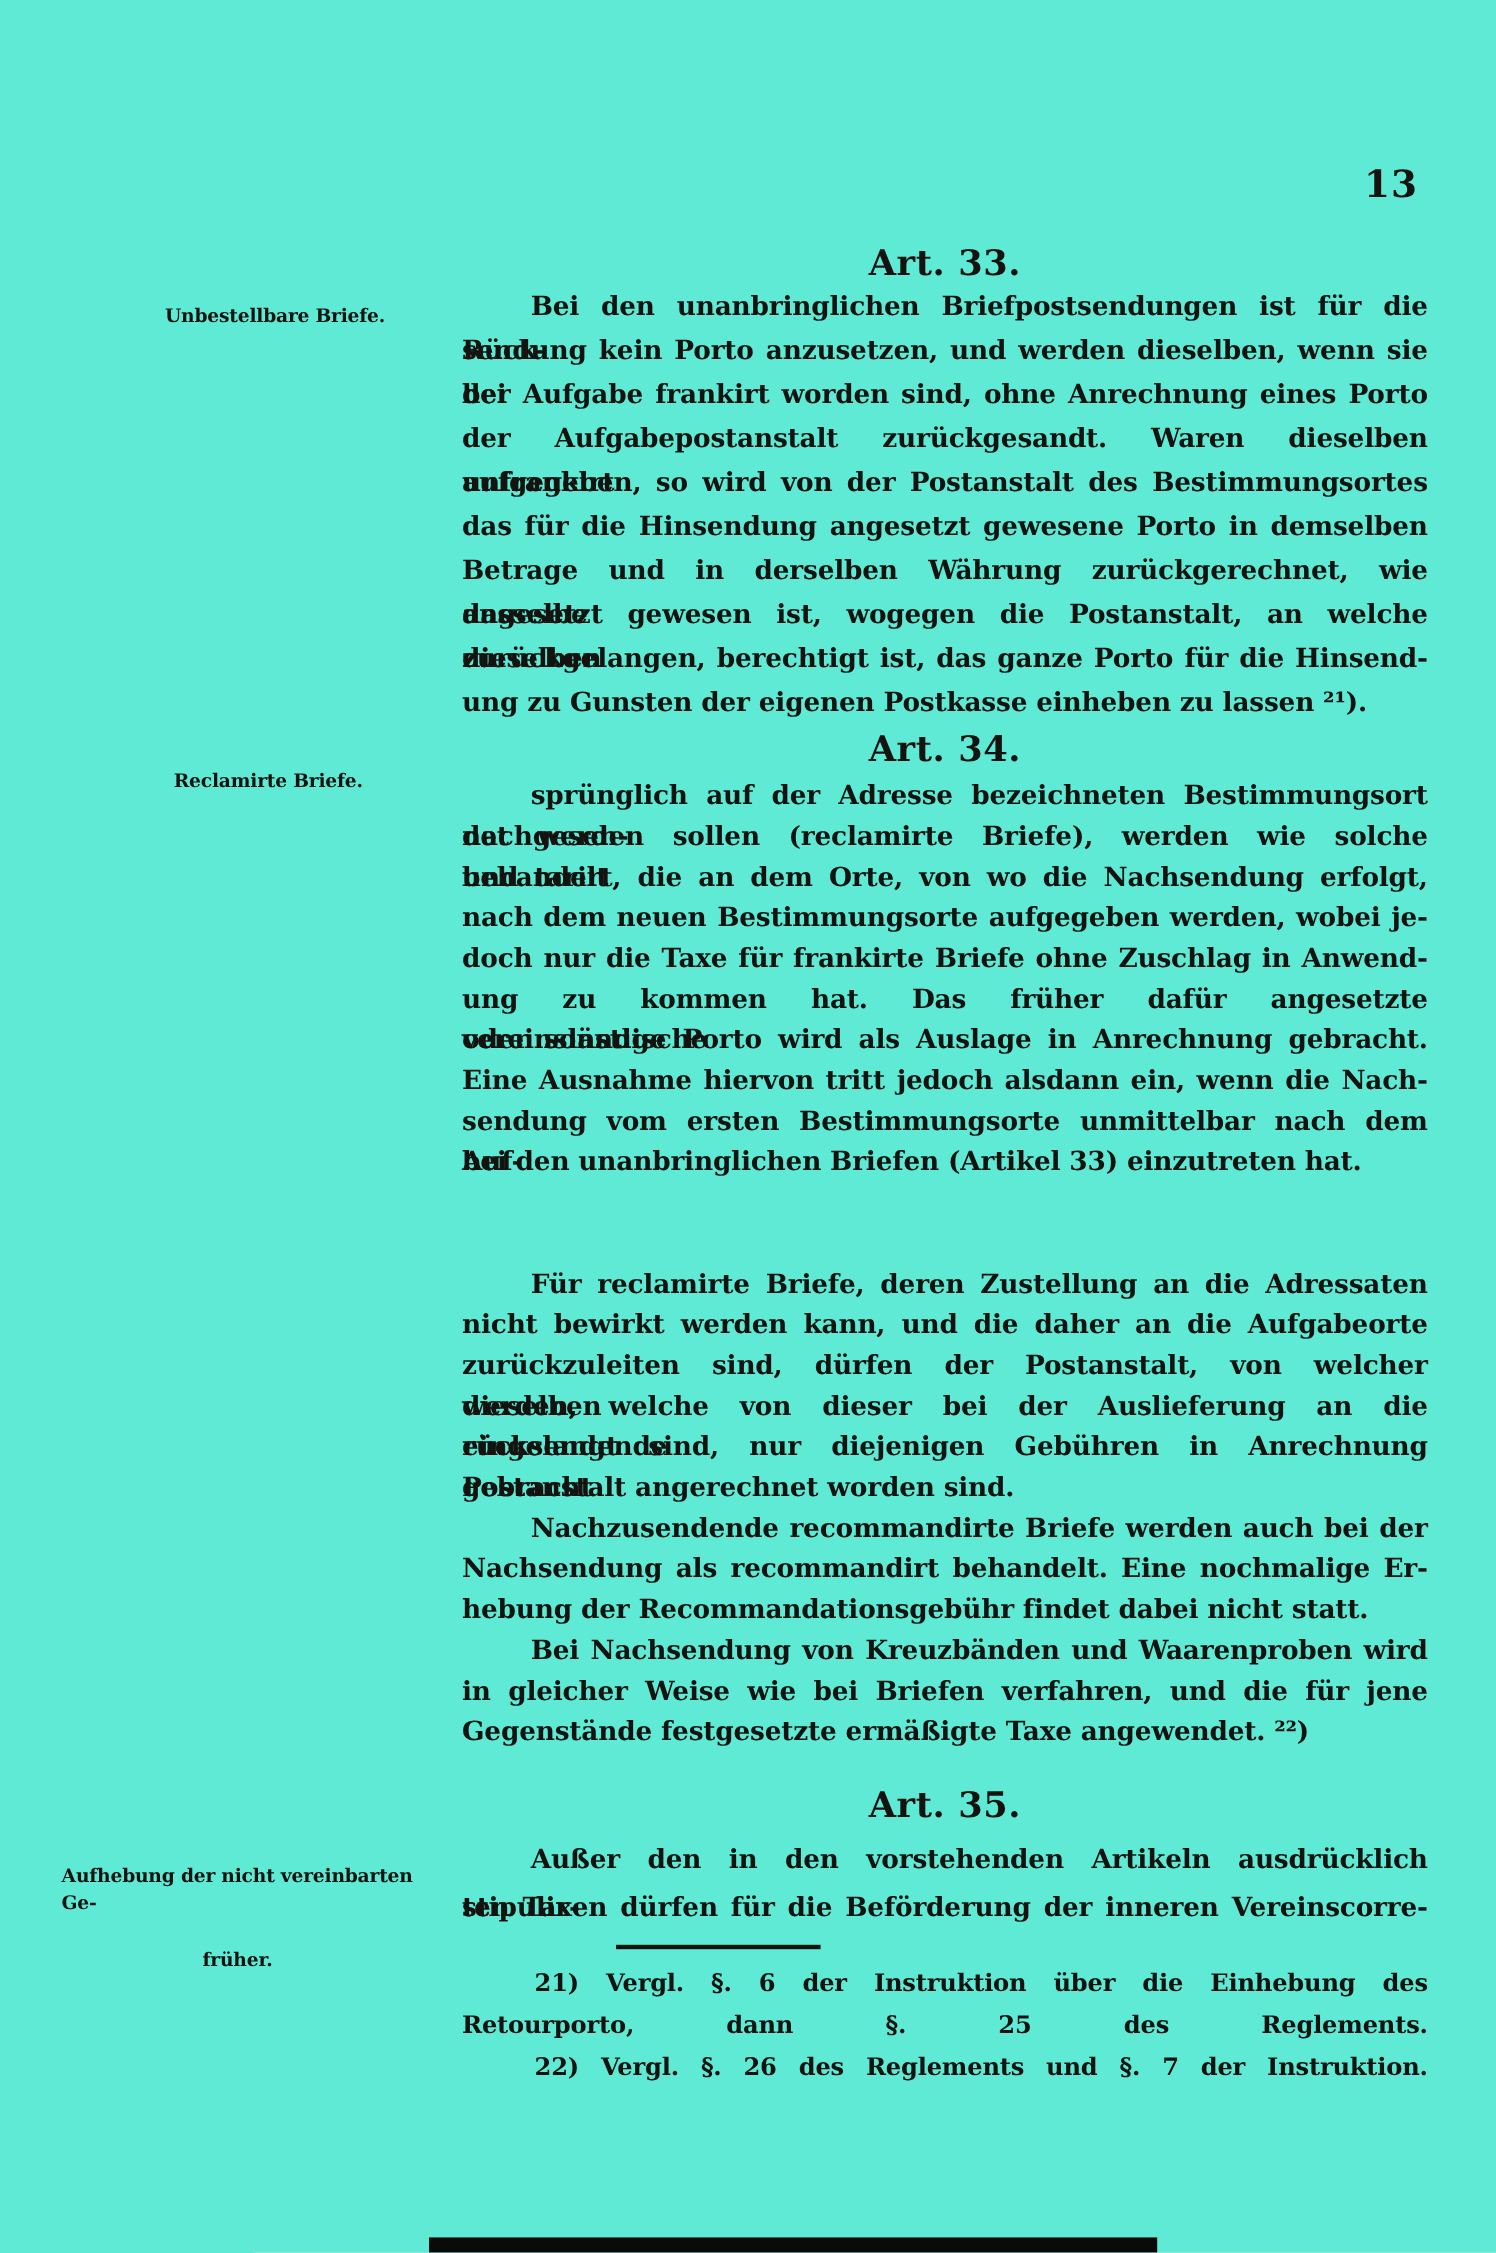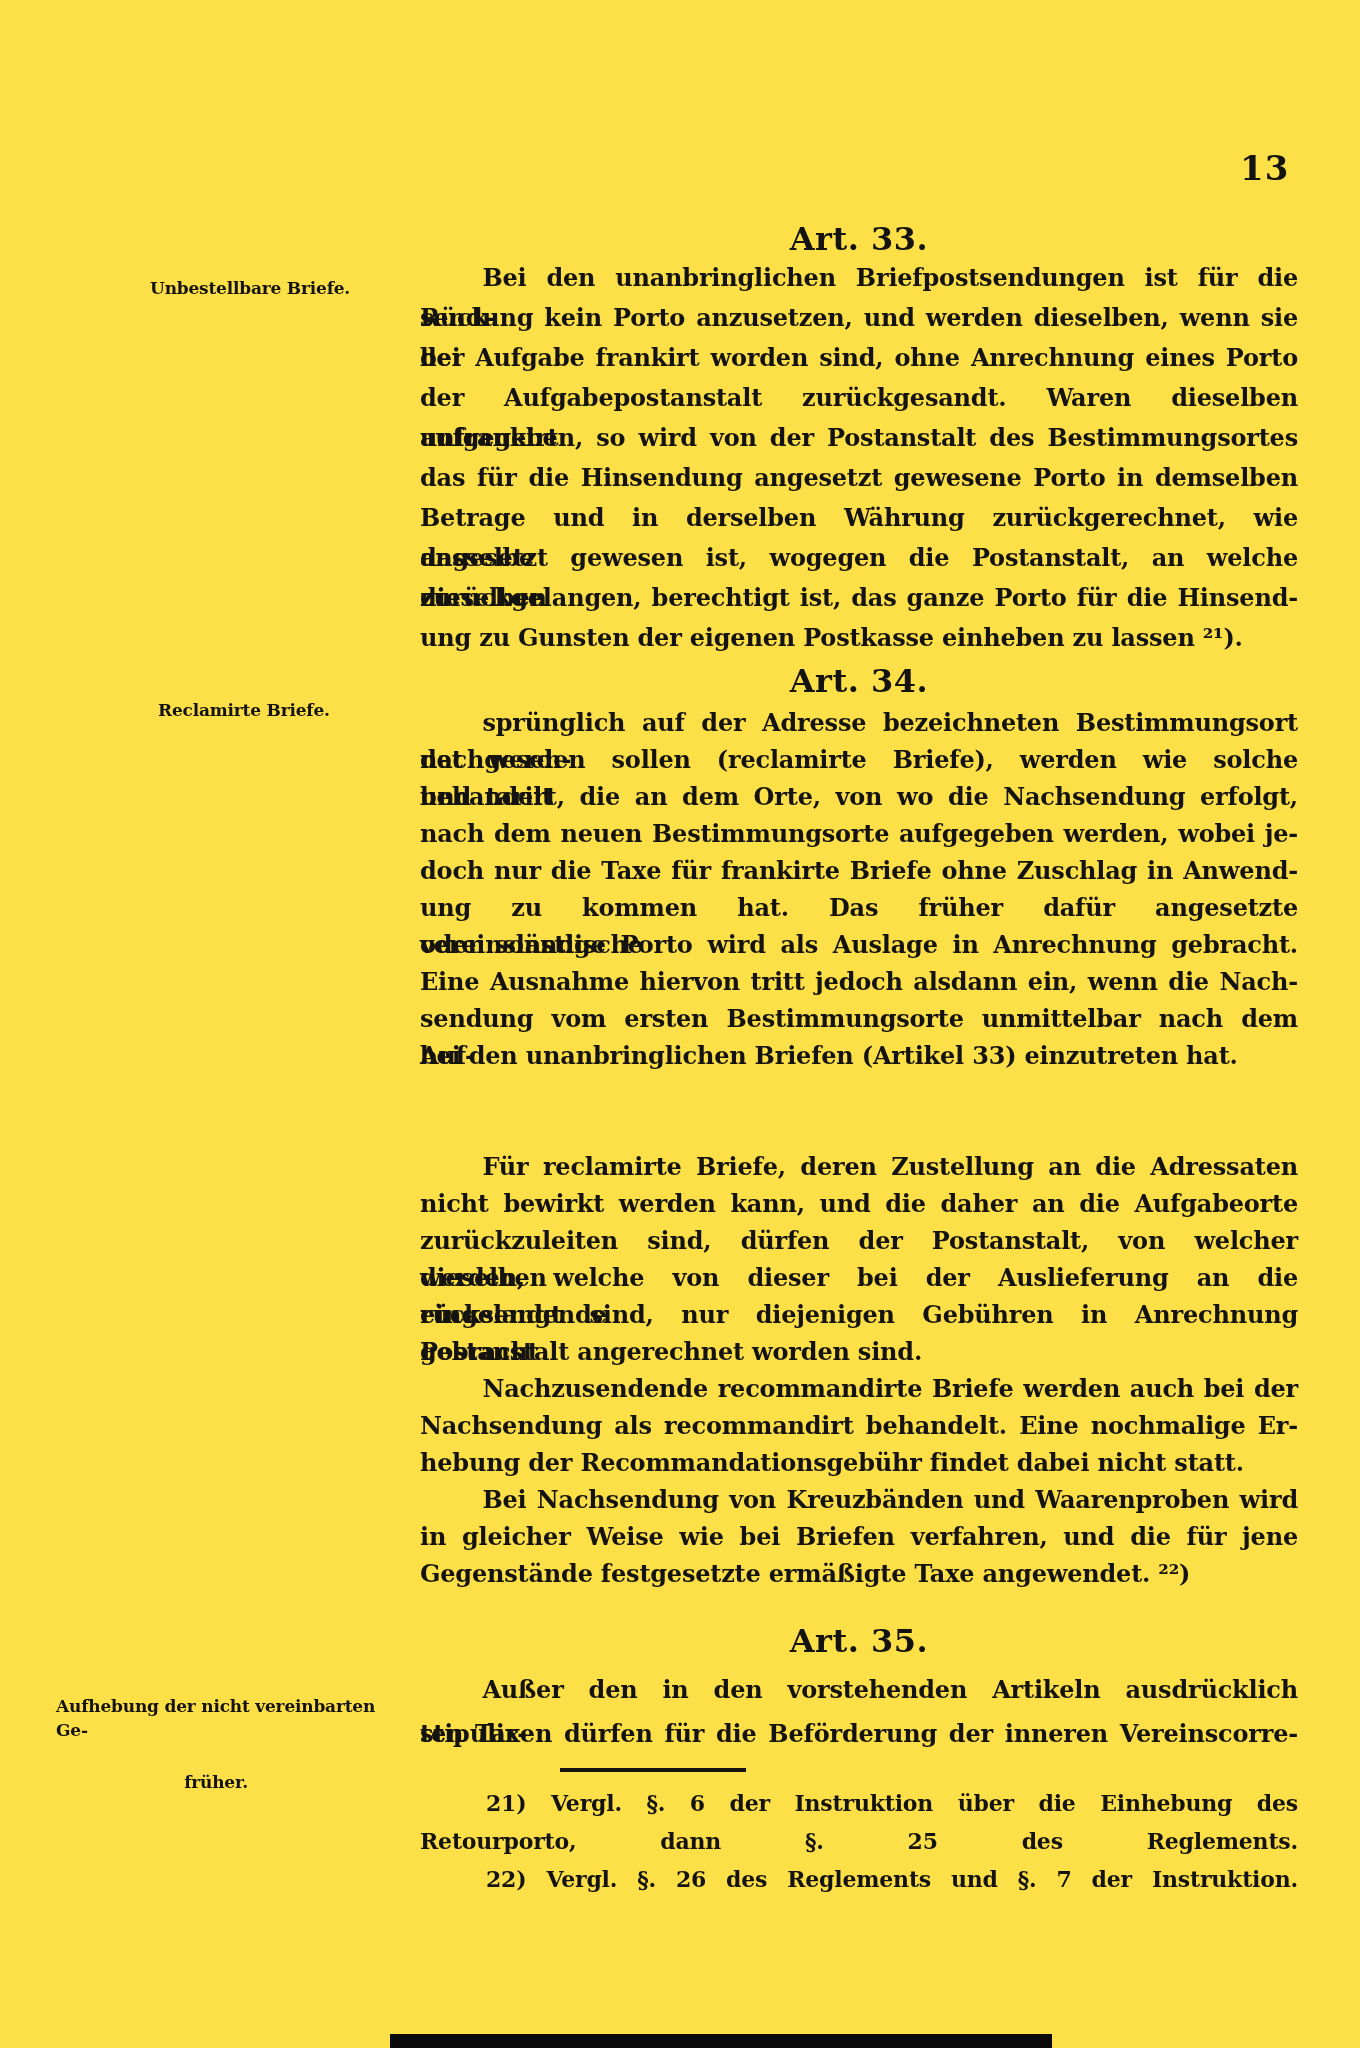"13" .page { background: #fde047 -> #5eead4 }
